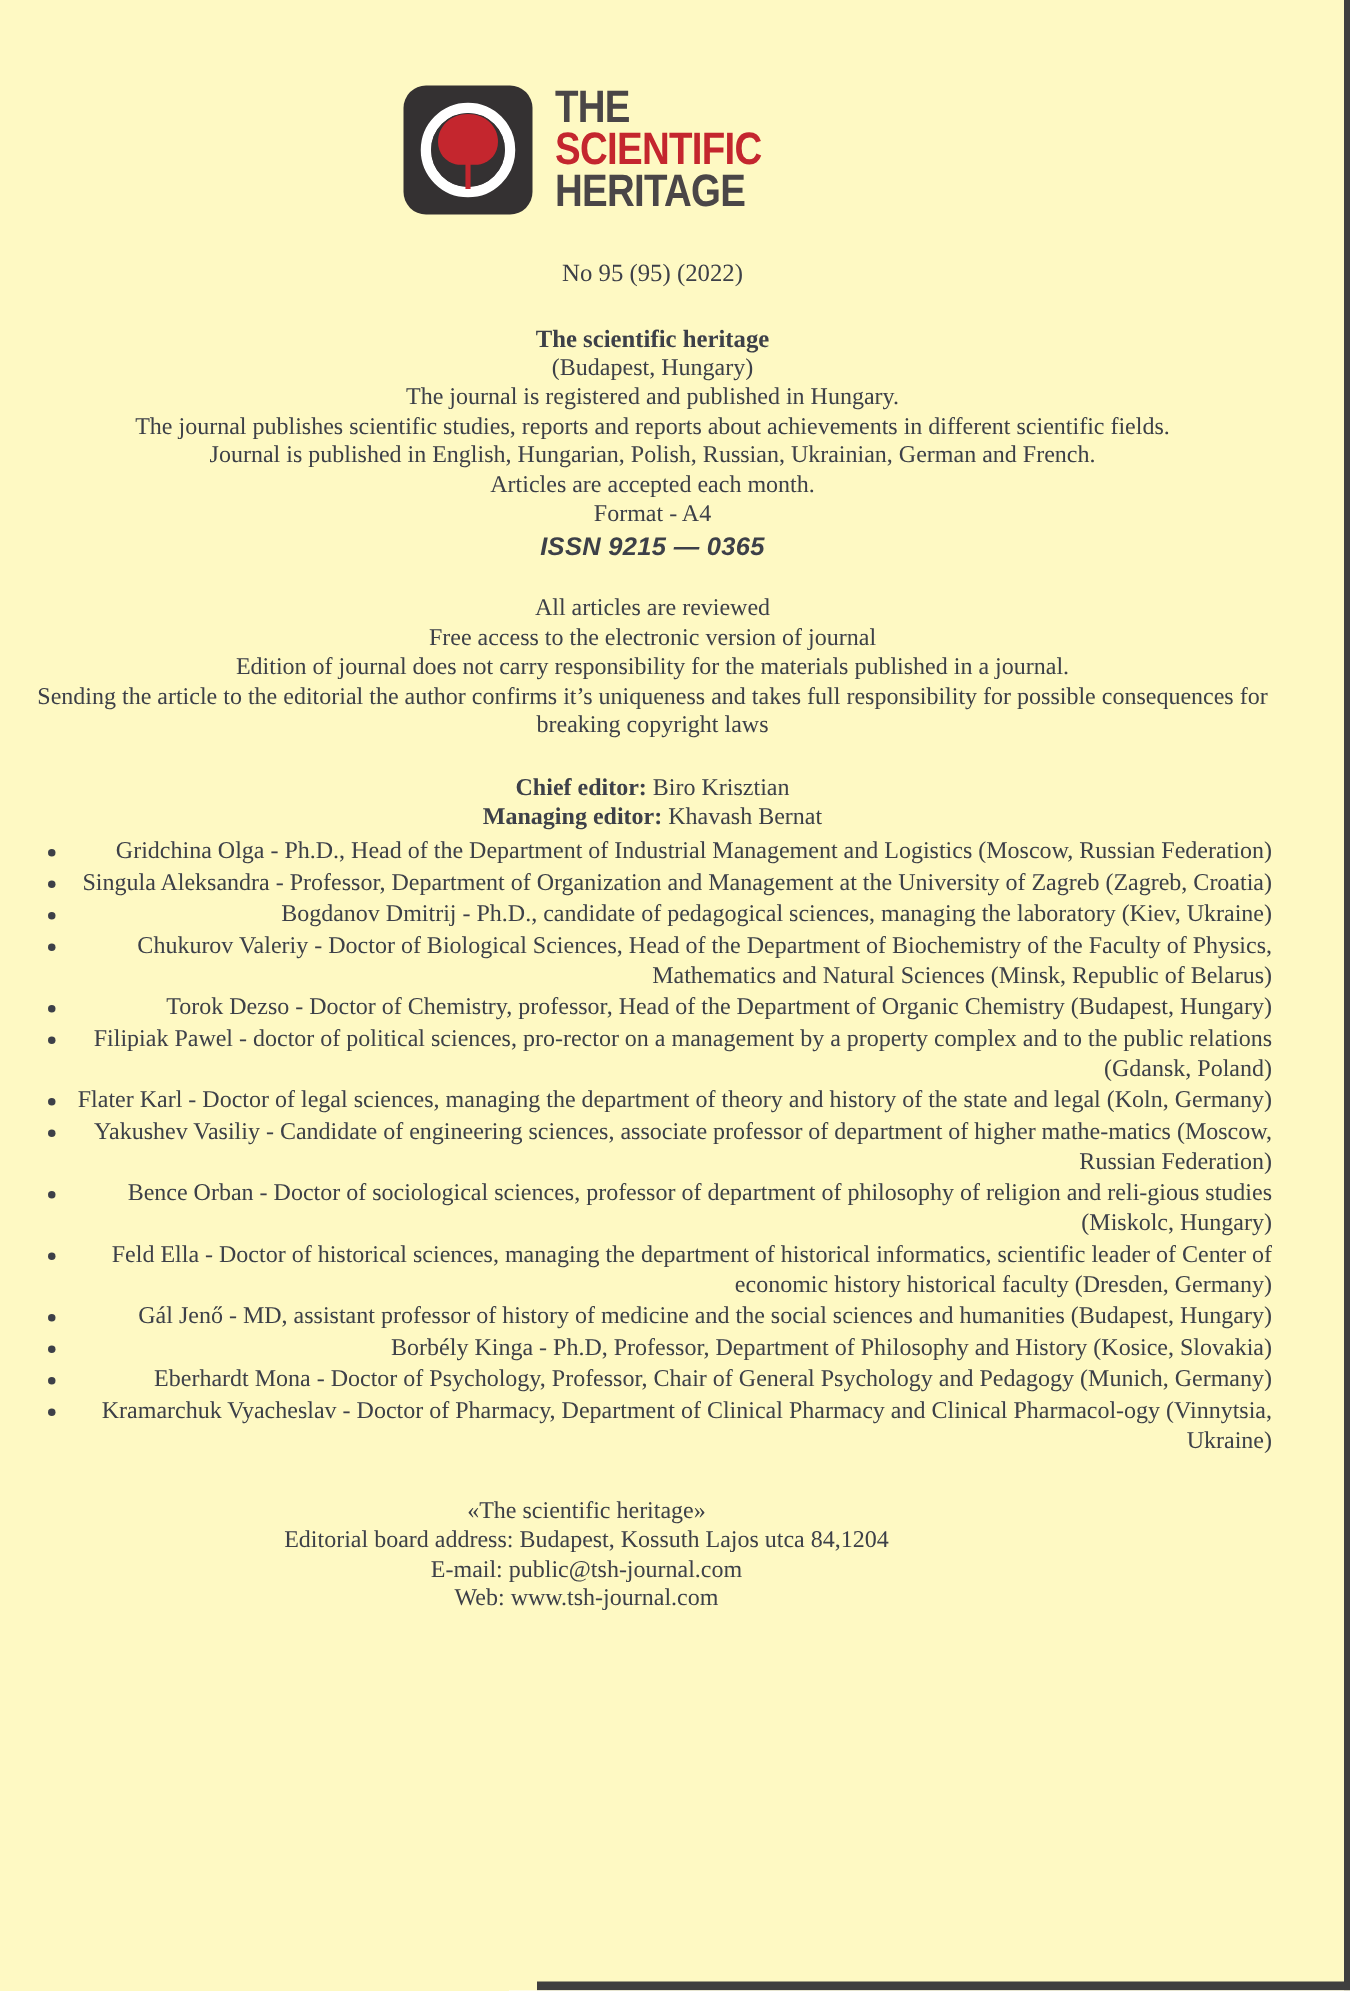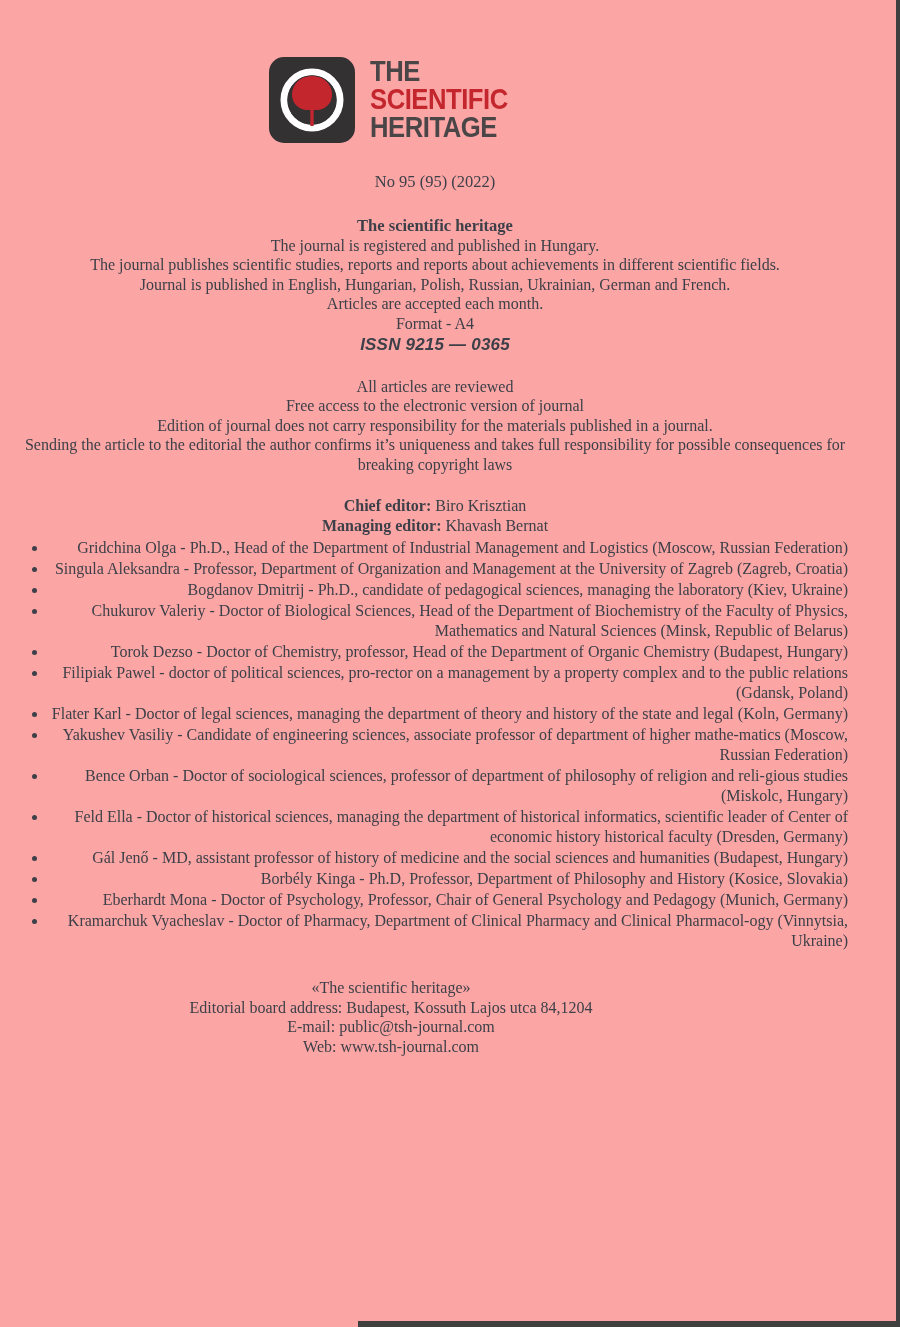"THE" .page { background: #fca5a5 -> #fef9c3 }
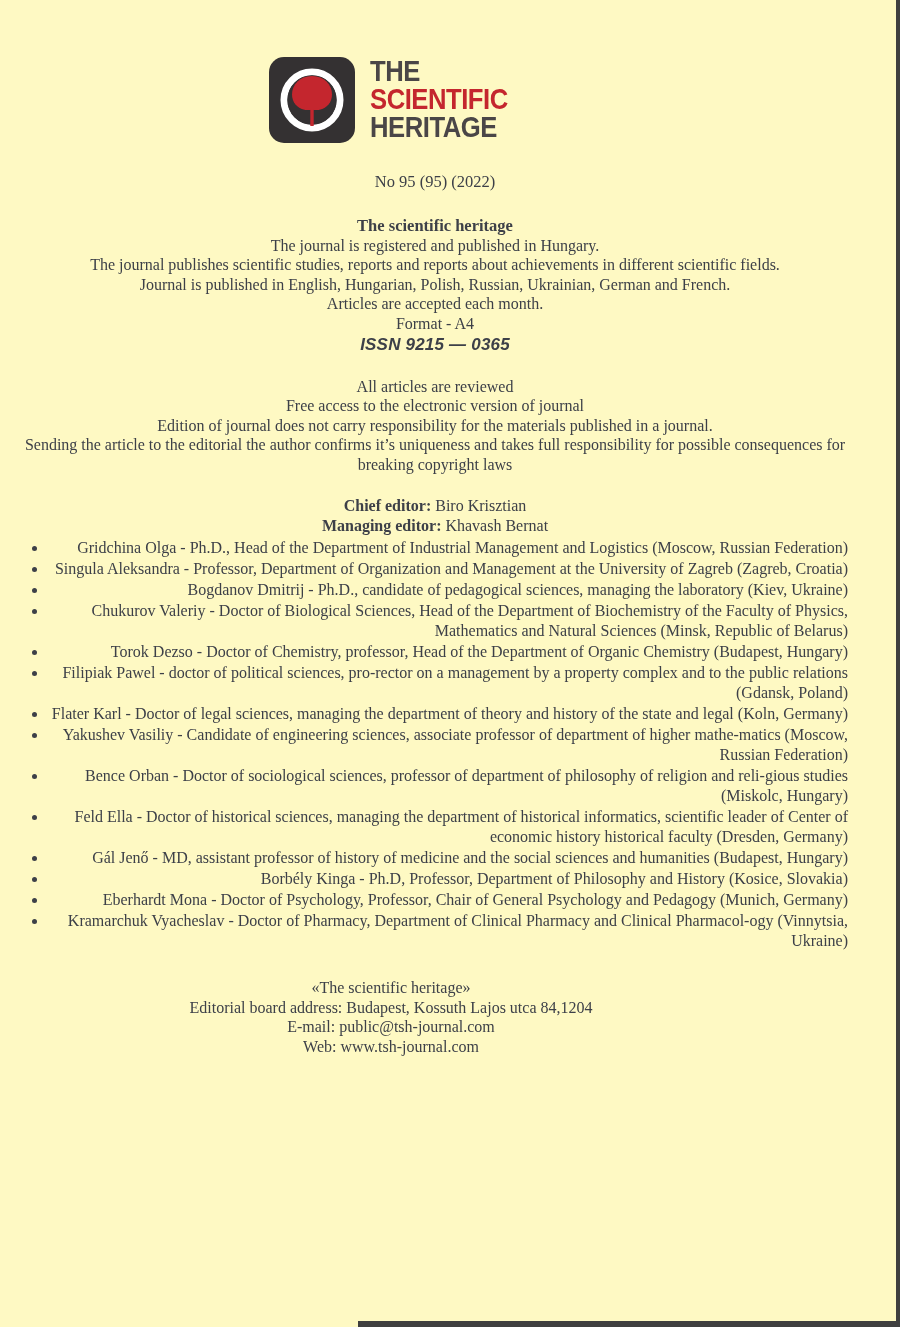"(Budapest, Hungary)" div { html: none -> <div>(Budapest, Hungary)</div> }
